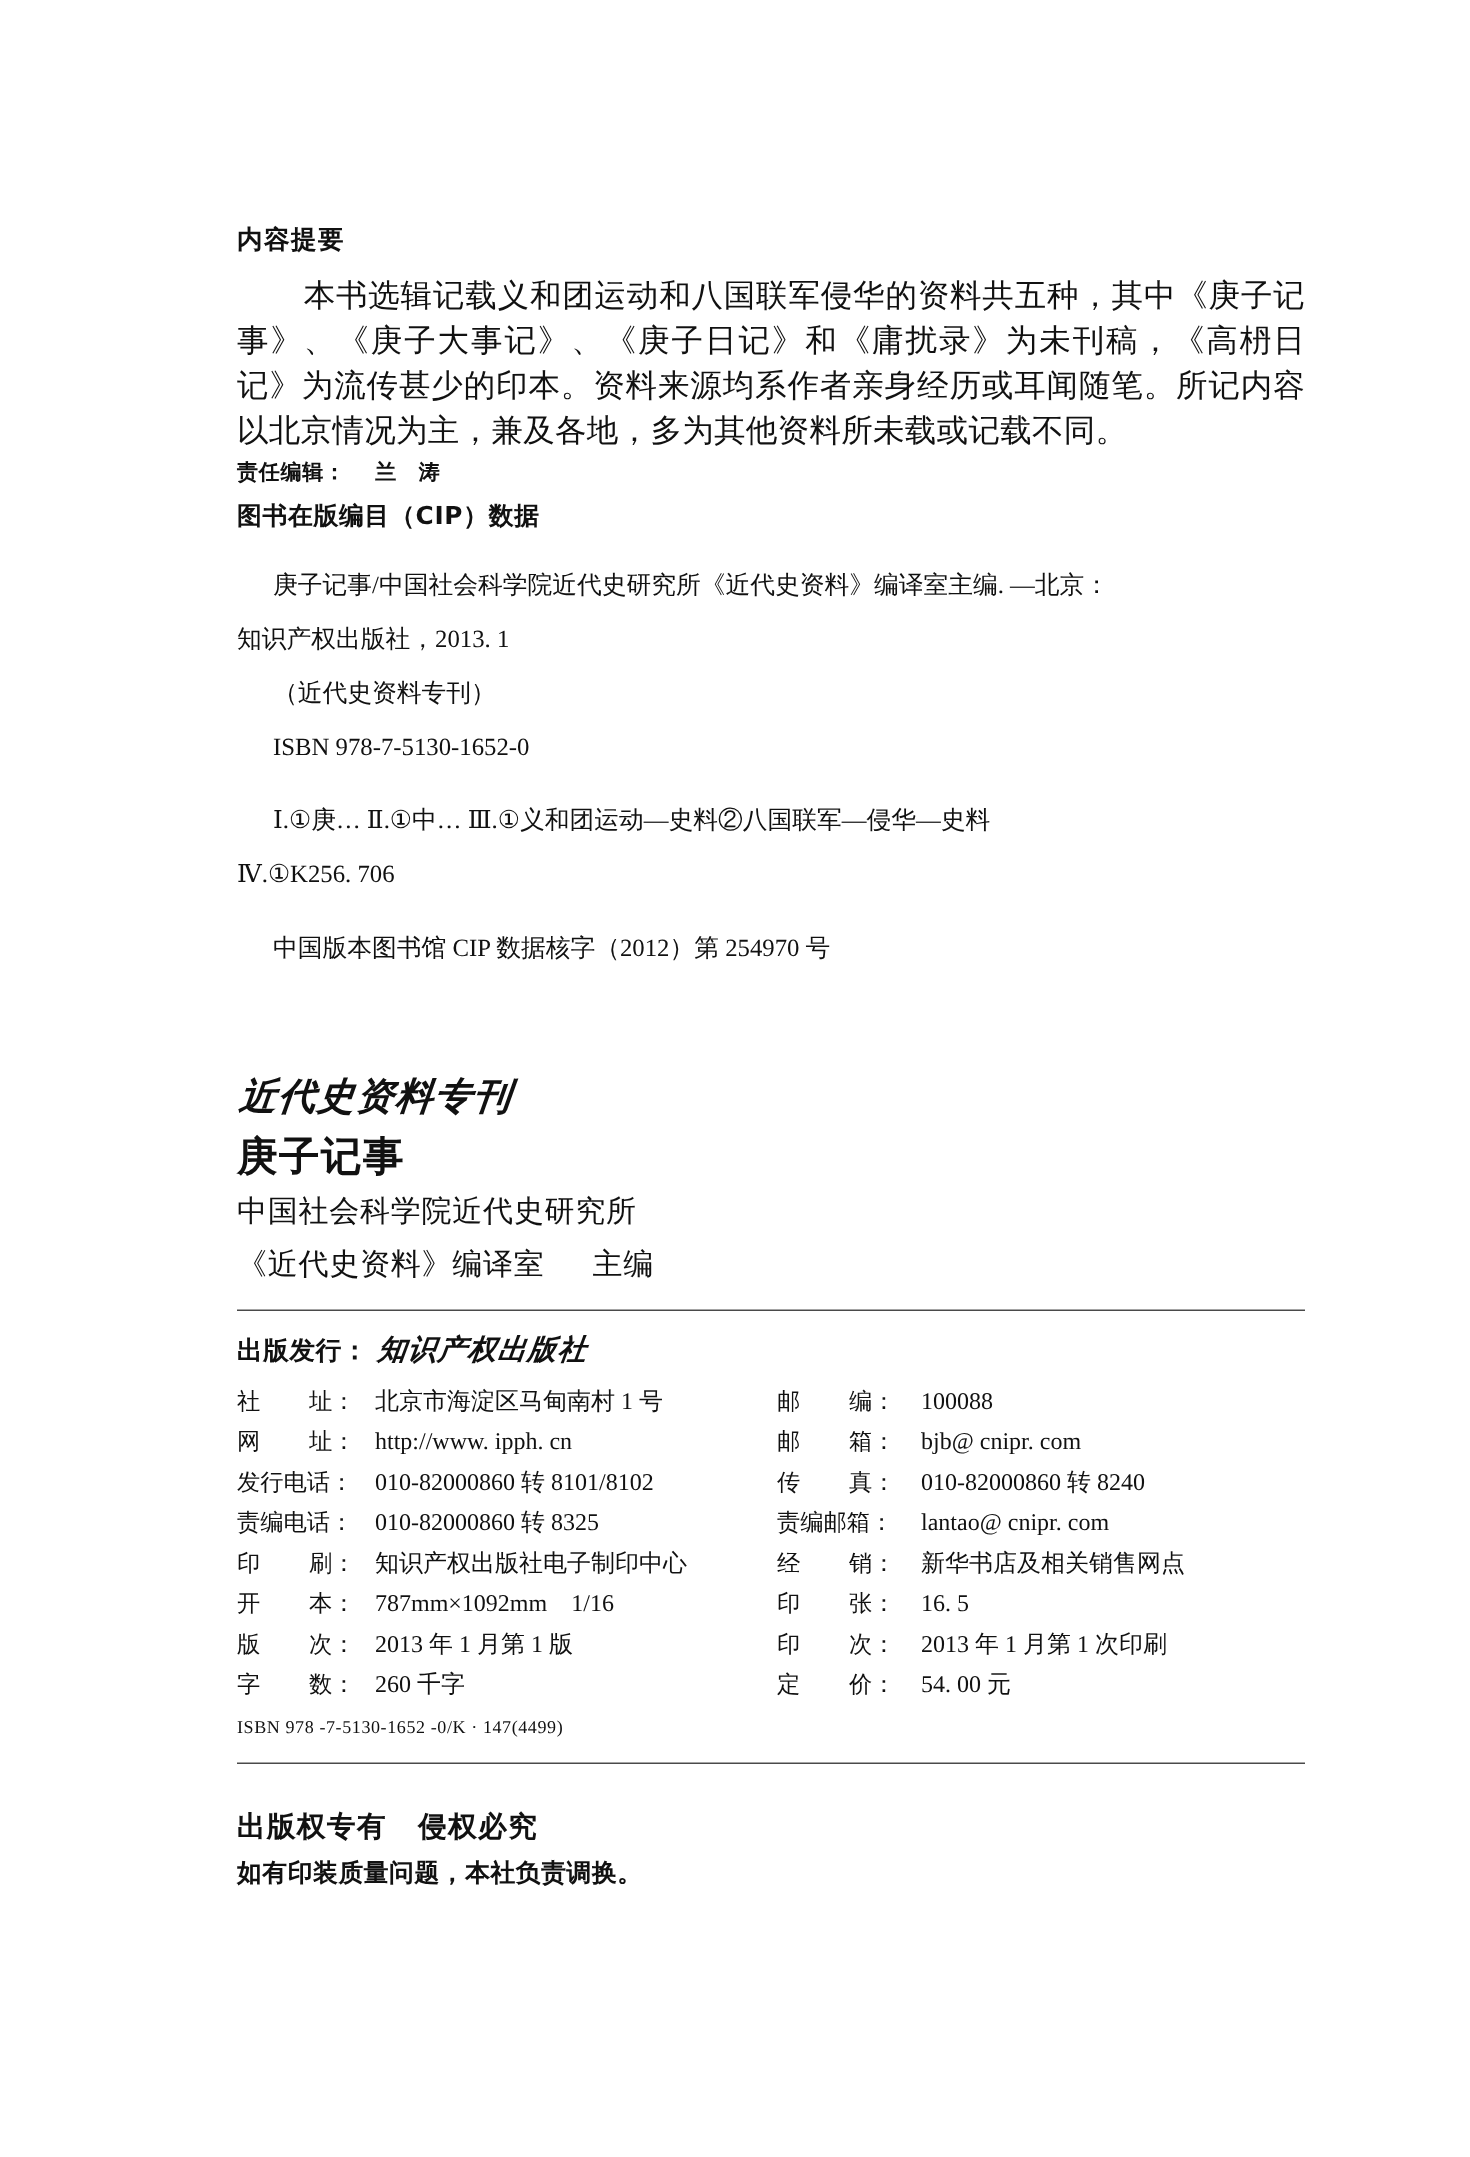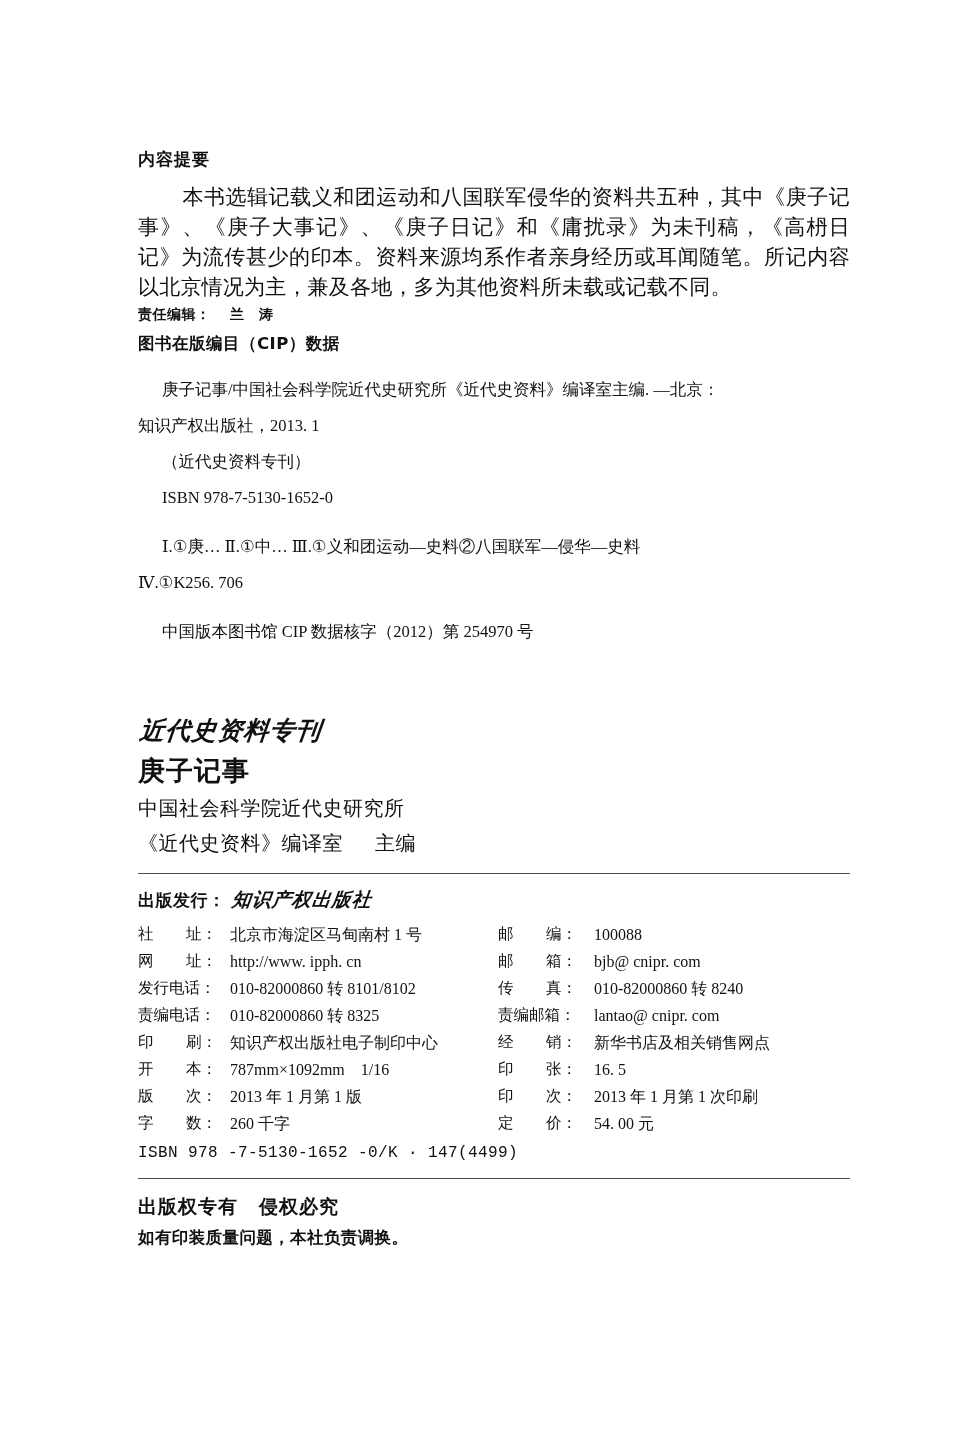"内容提要" .page { left: 138px -> 158px }
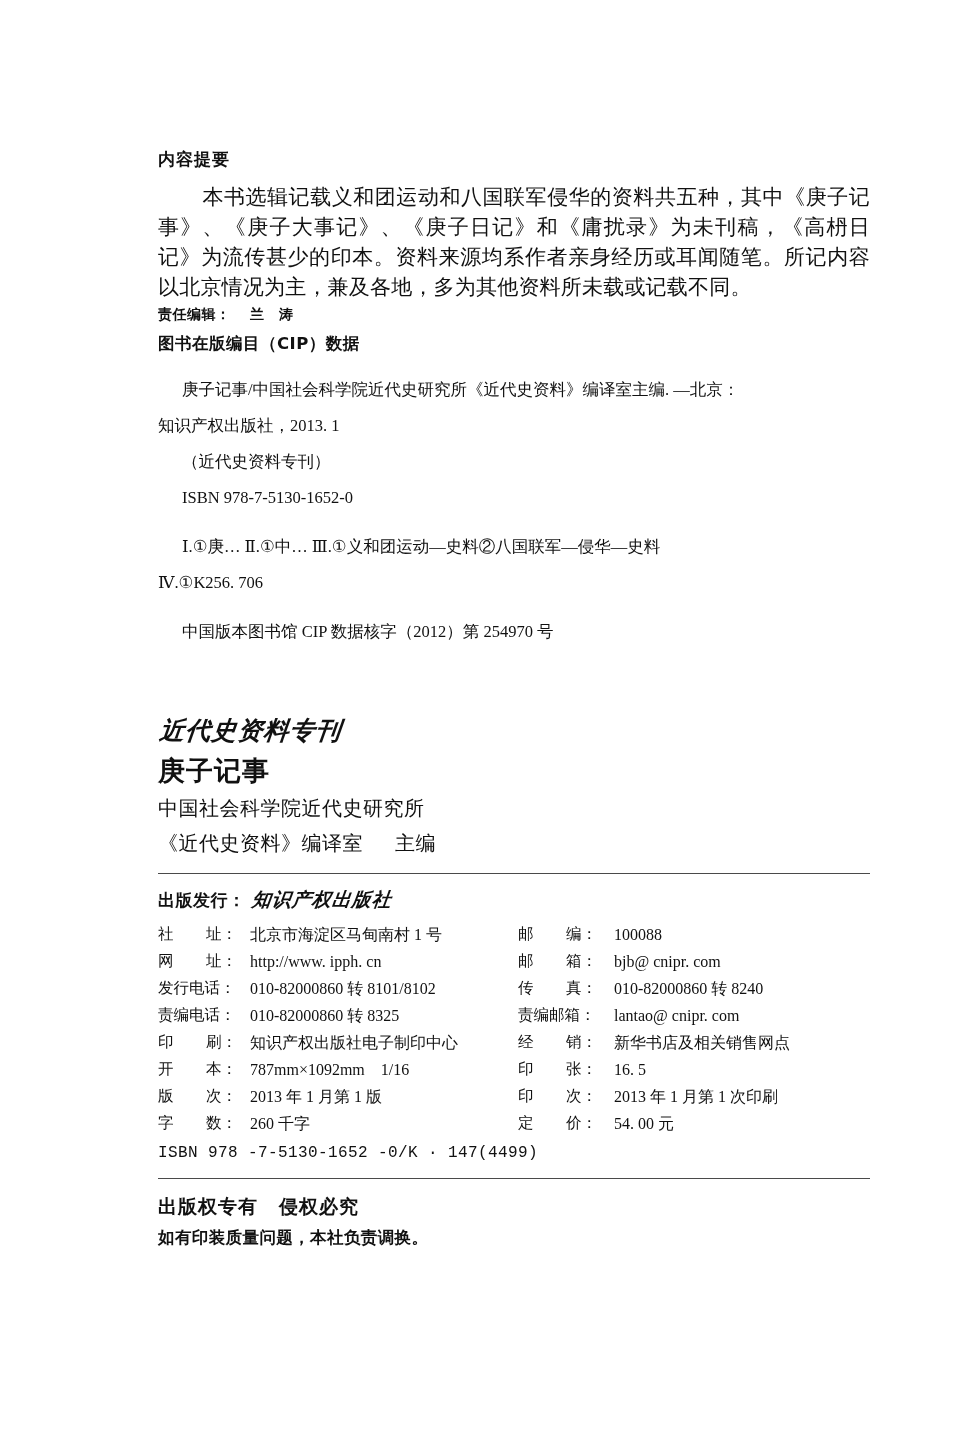"ISBN 978 -7-5130-1652 -0/K ·" .isbn-line { font-family: Liberation Mono, monospace -> Liberation Serif, serif; font-size: 16px -> 12px }
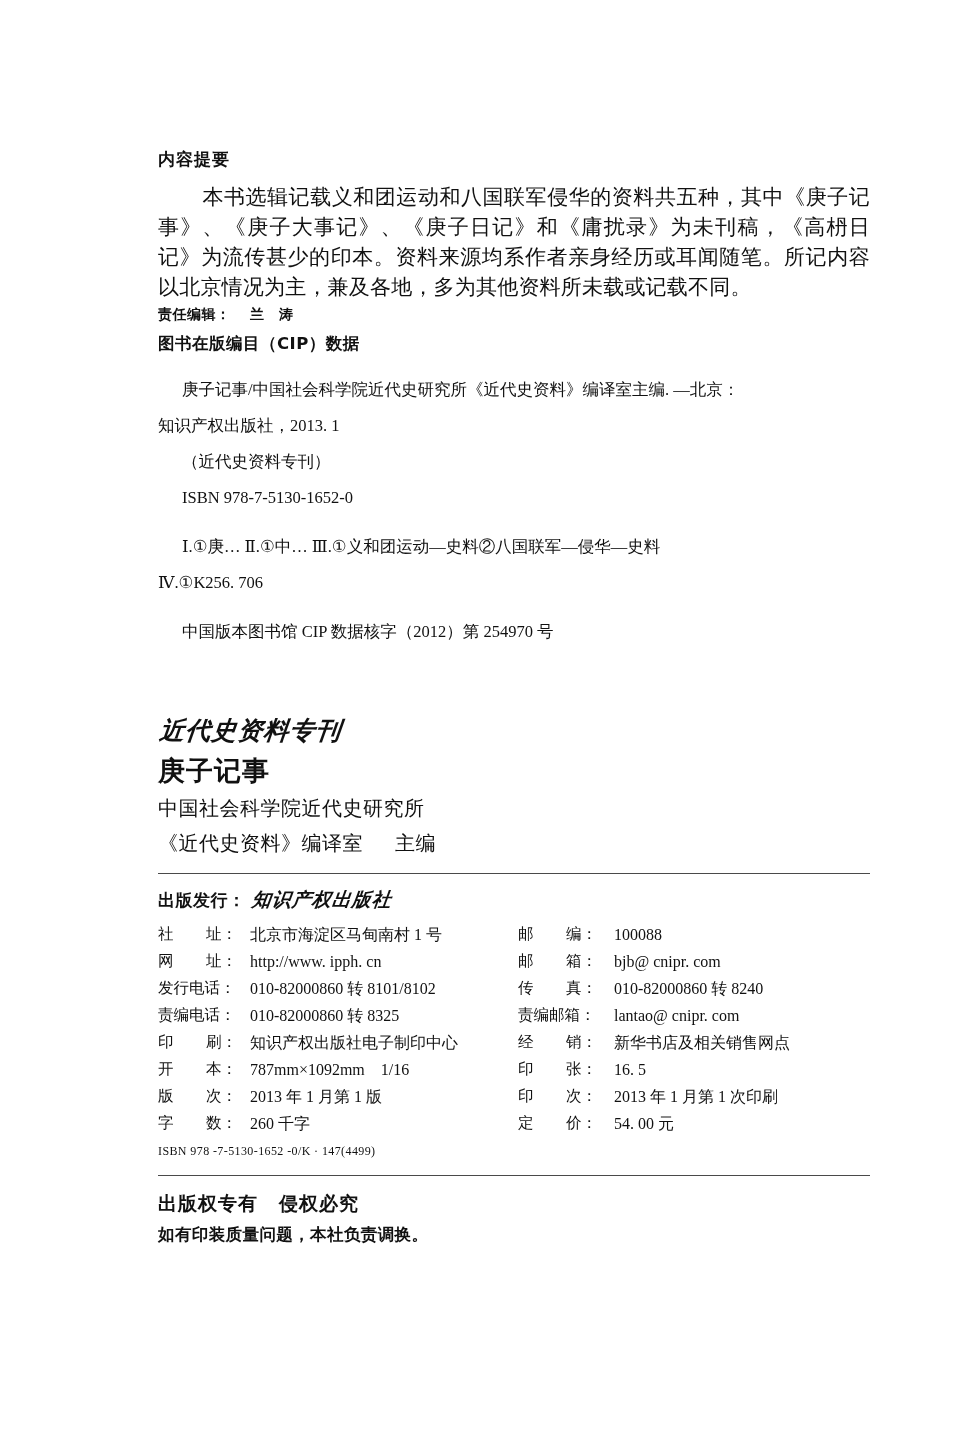"出版权专有 侵权必究" .footer-1 { margin-top: 15px -> 29px }
